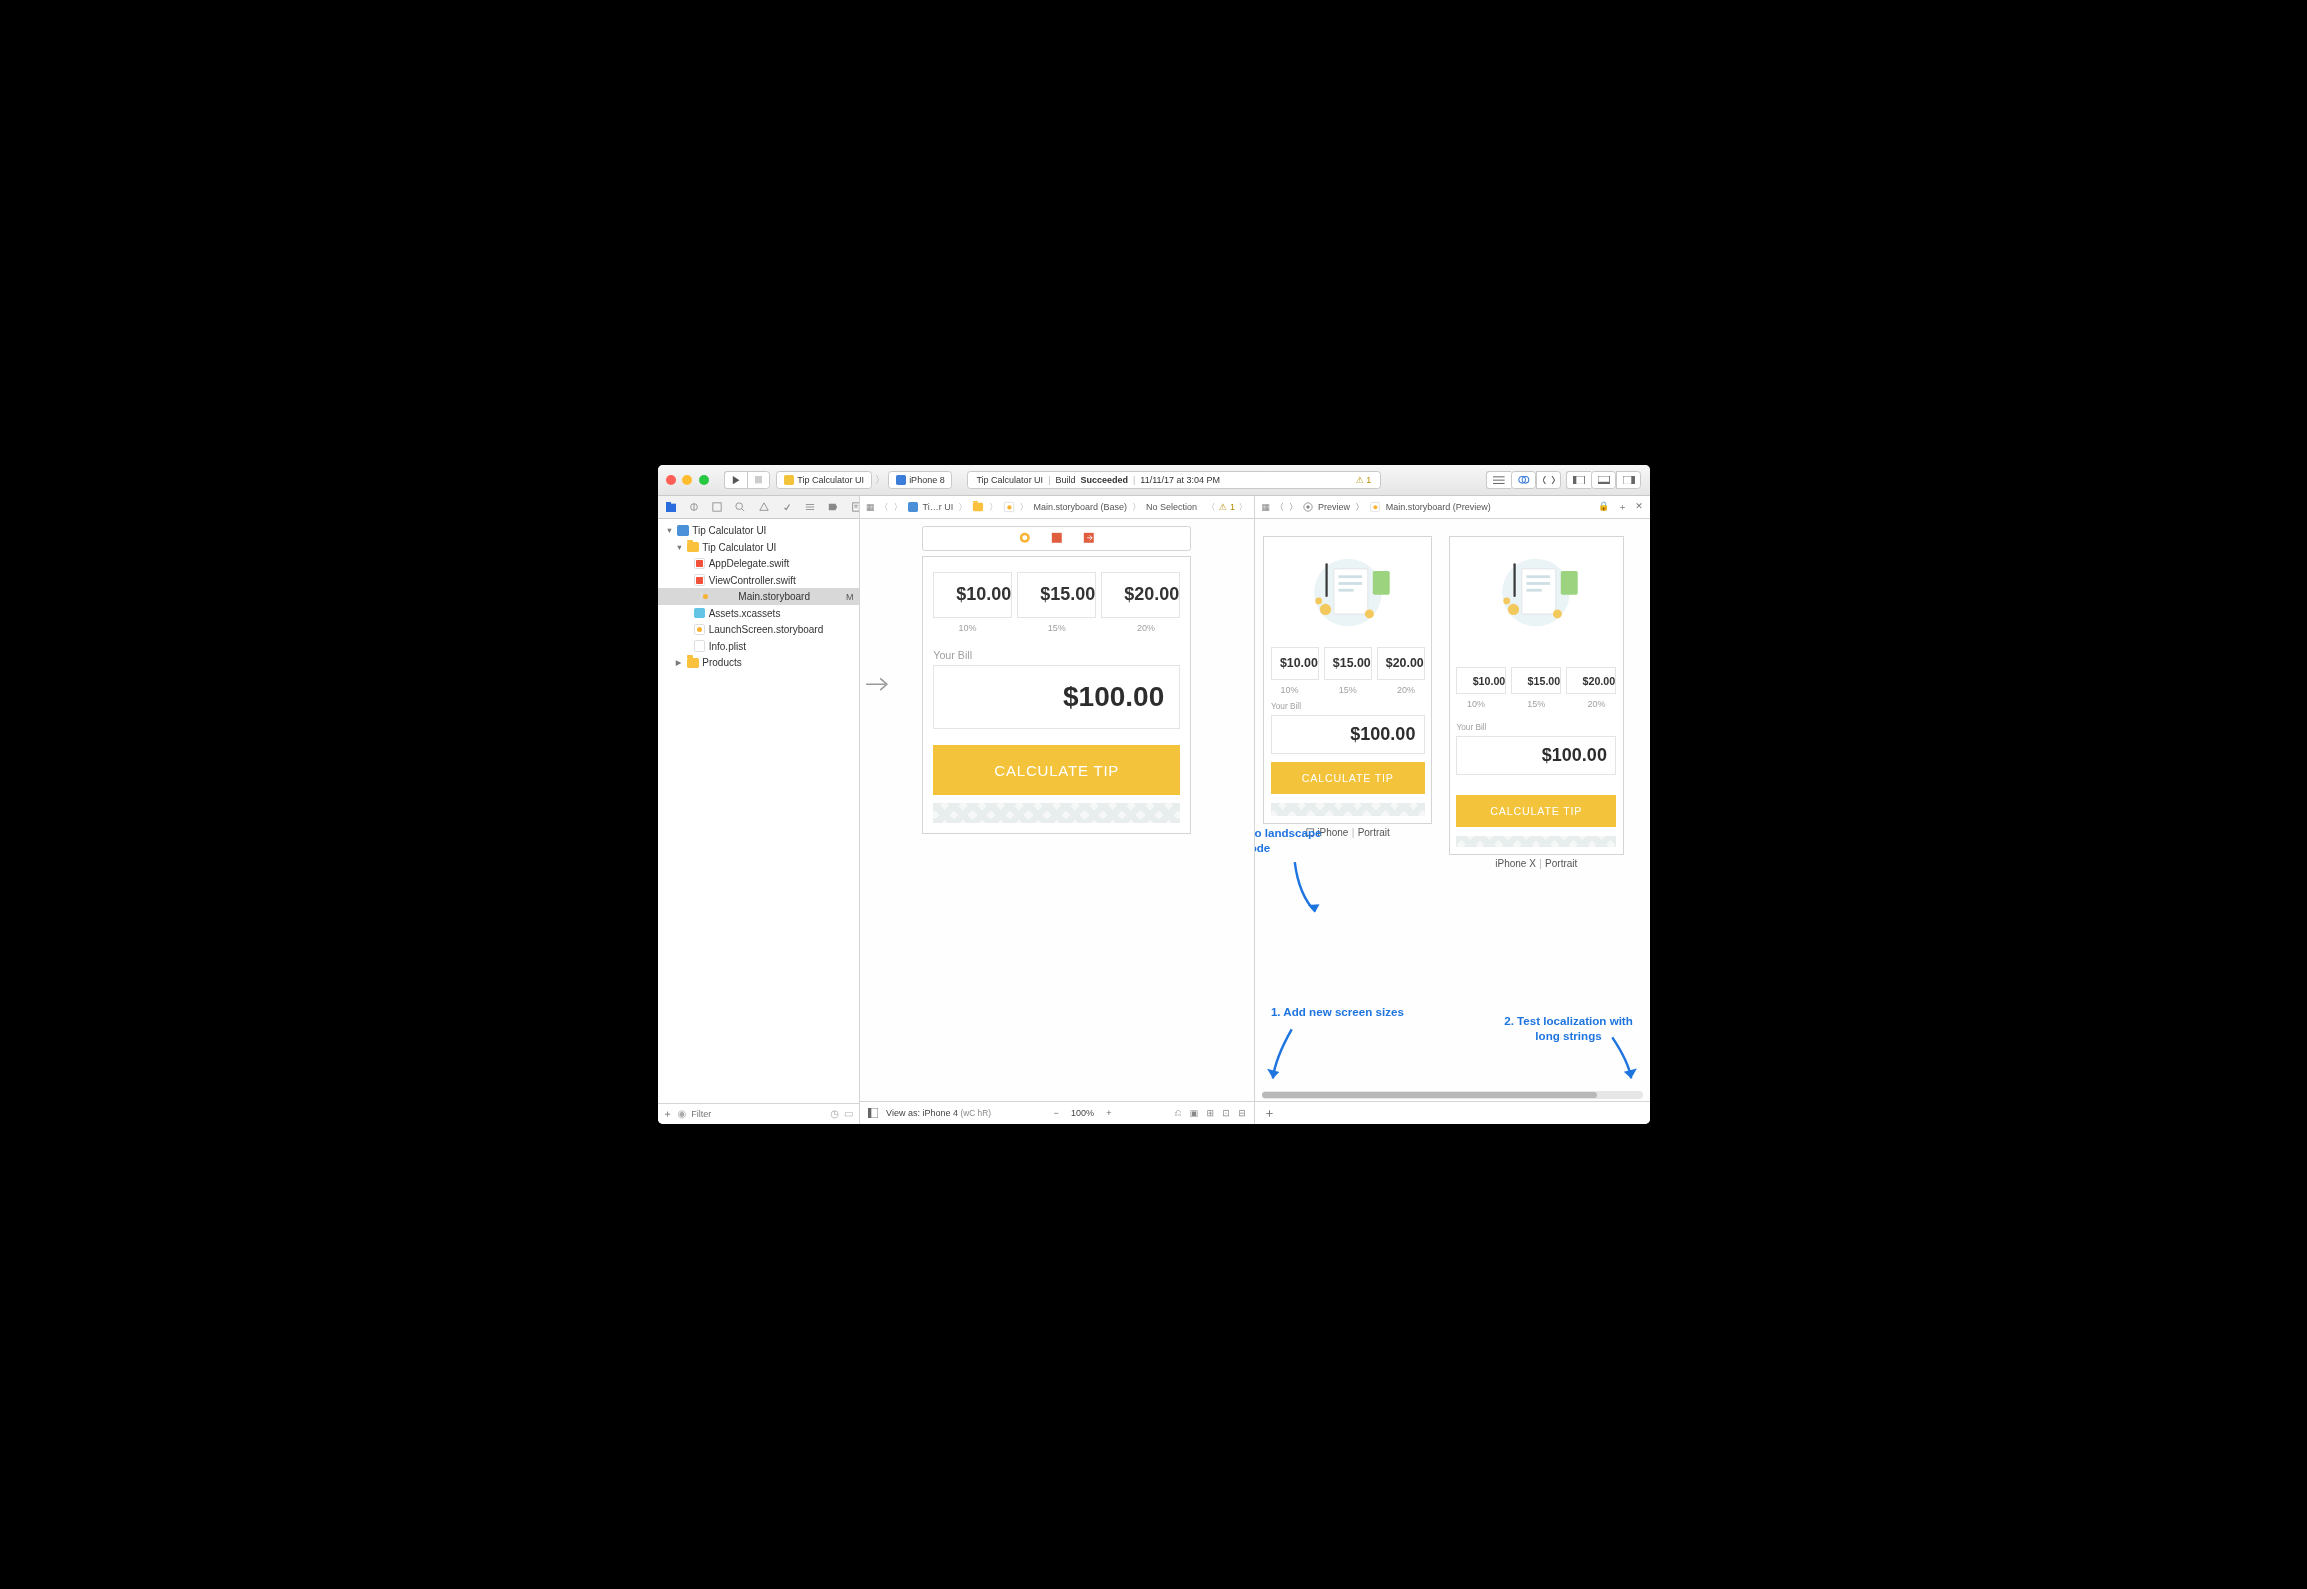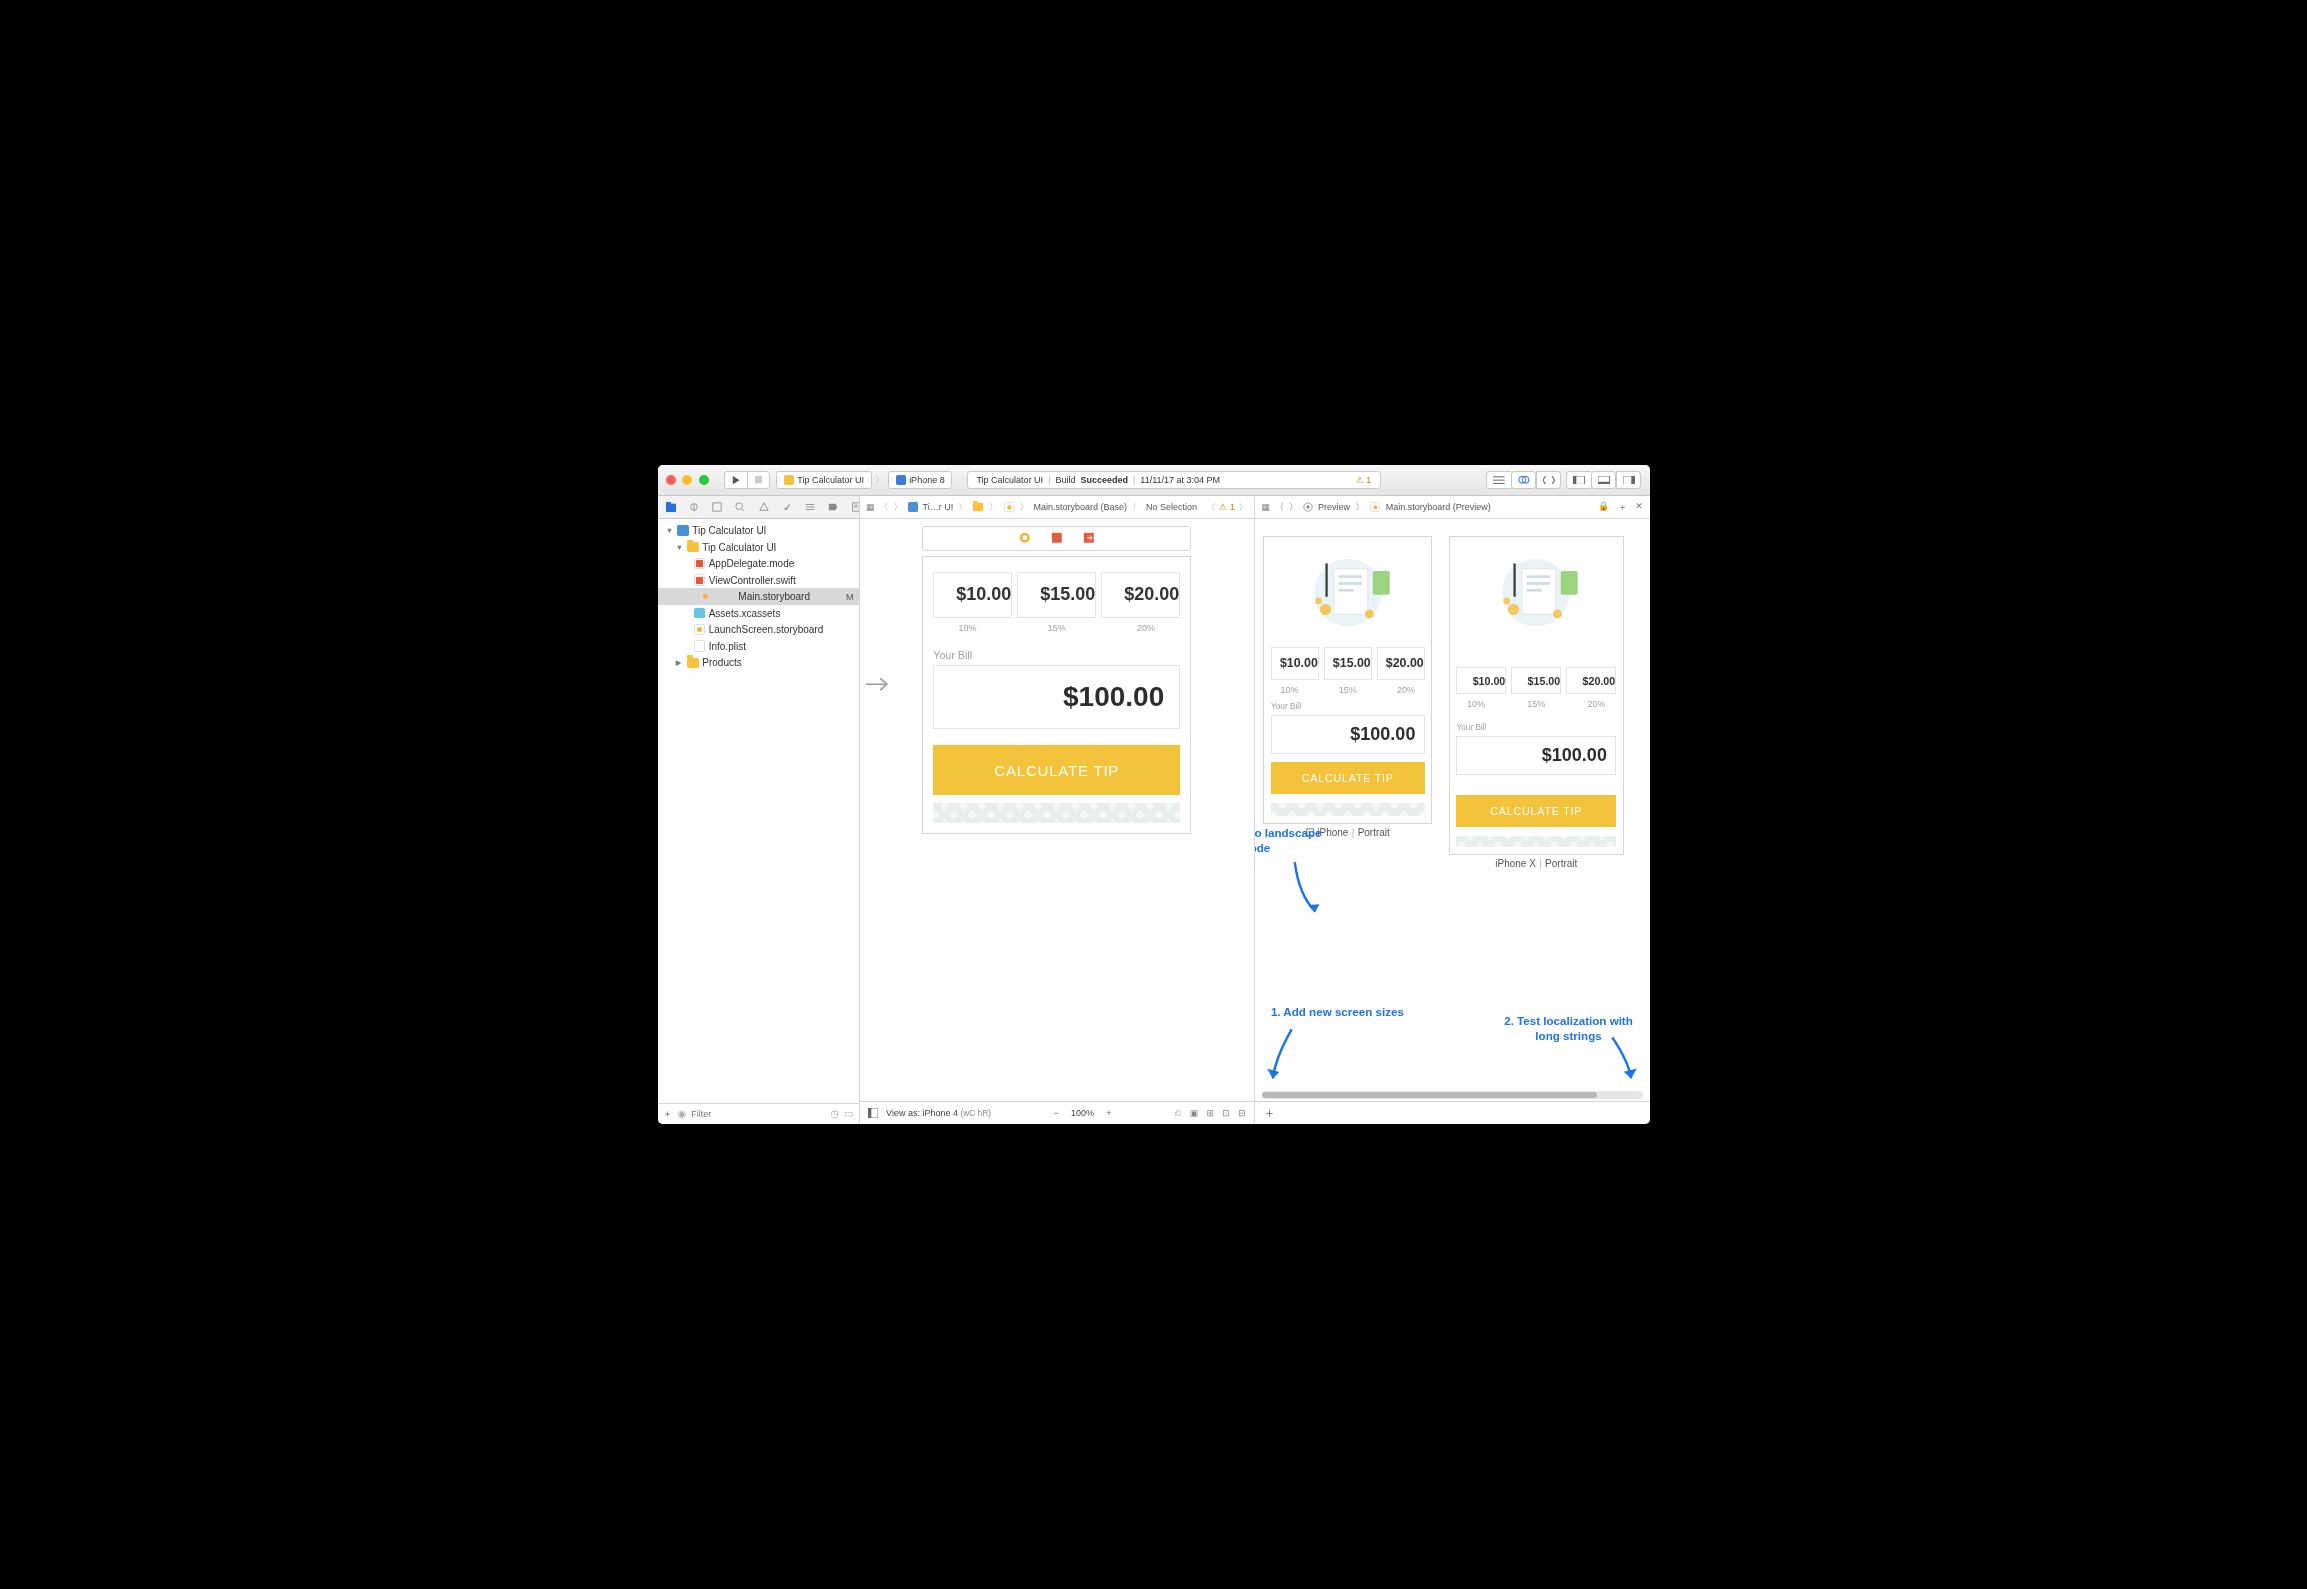"AppDelegate.mode" span { text: AppDelegate.mode -> AppDelegate.swift }
